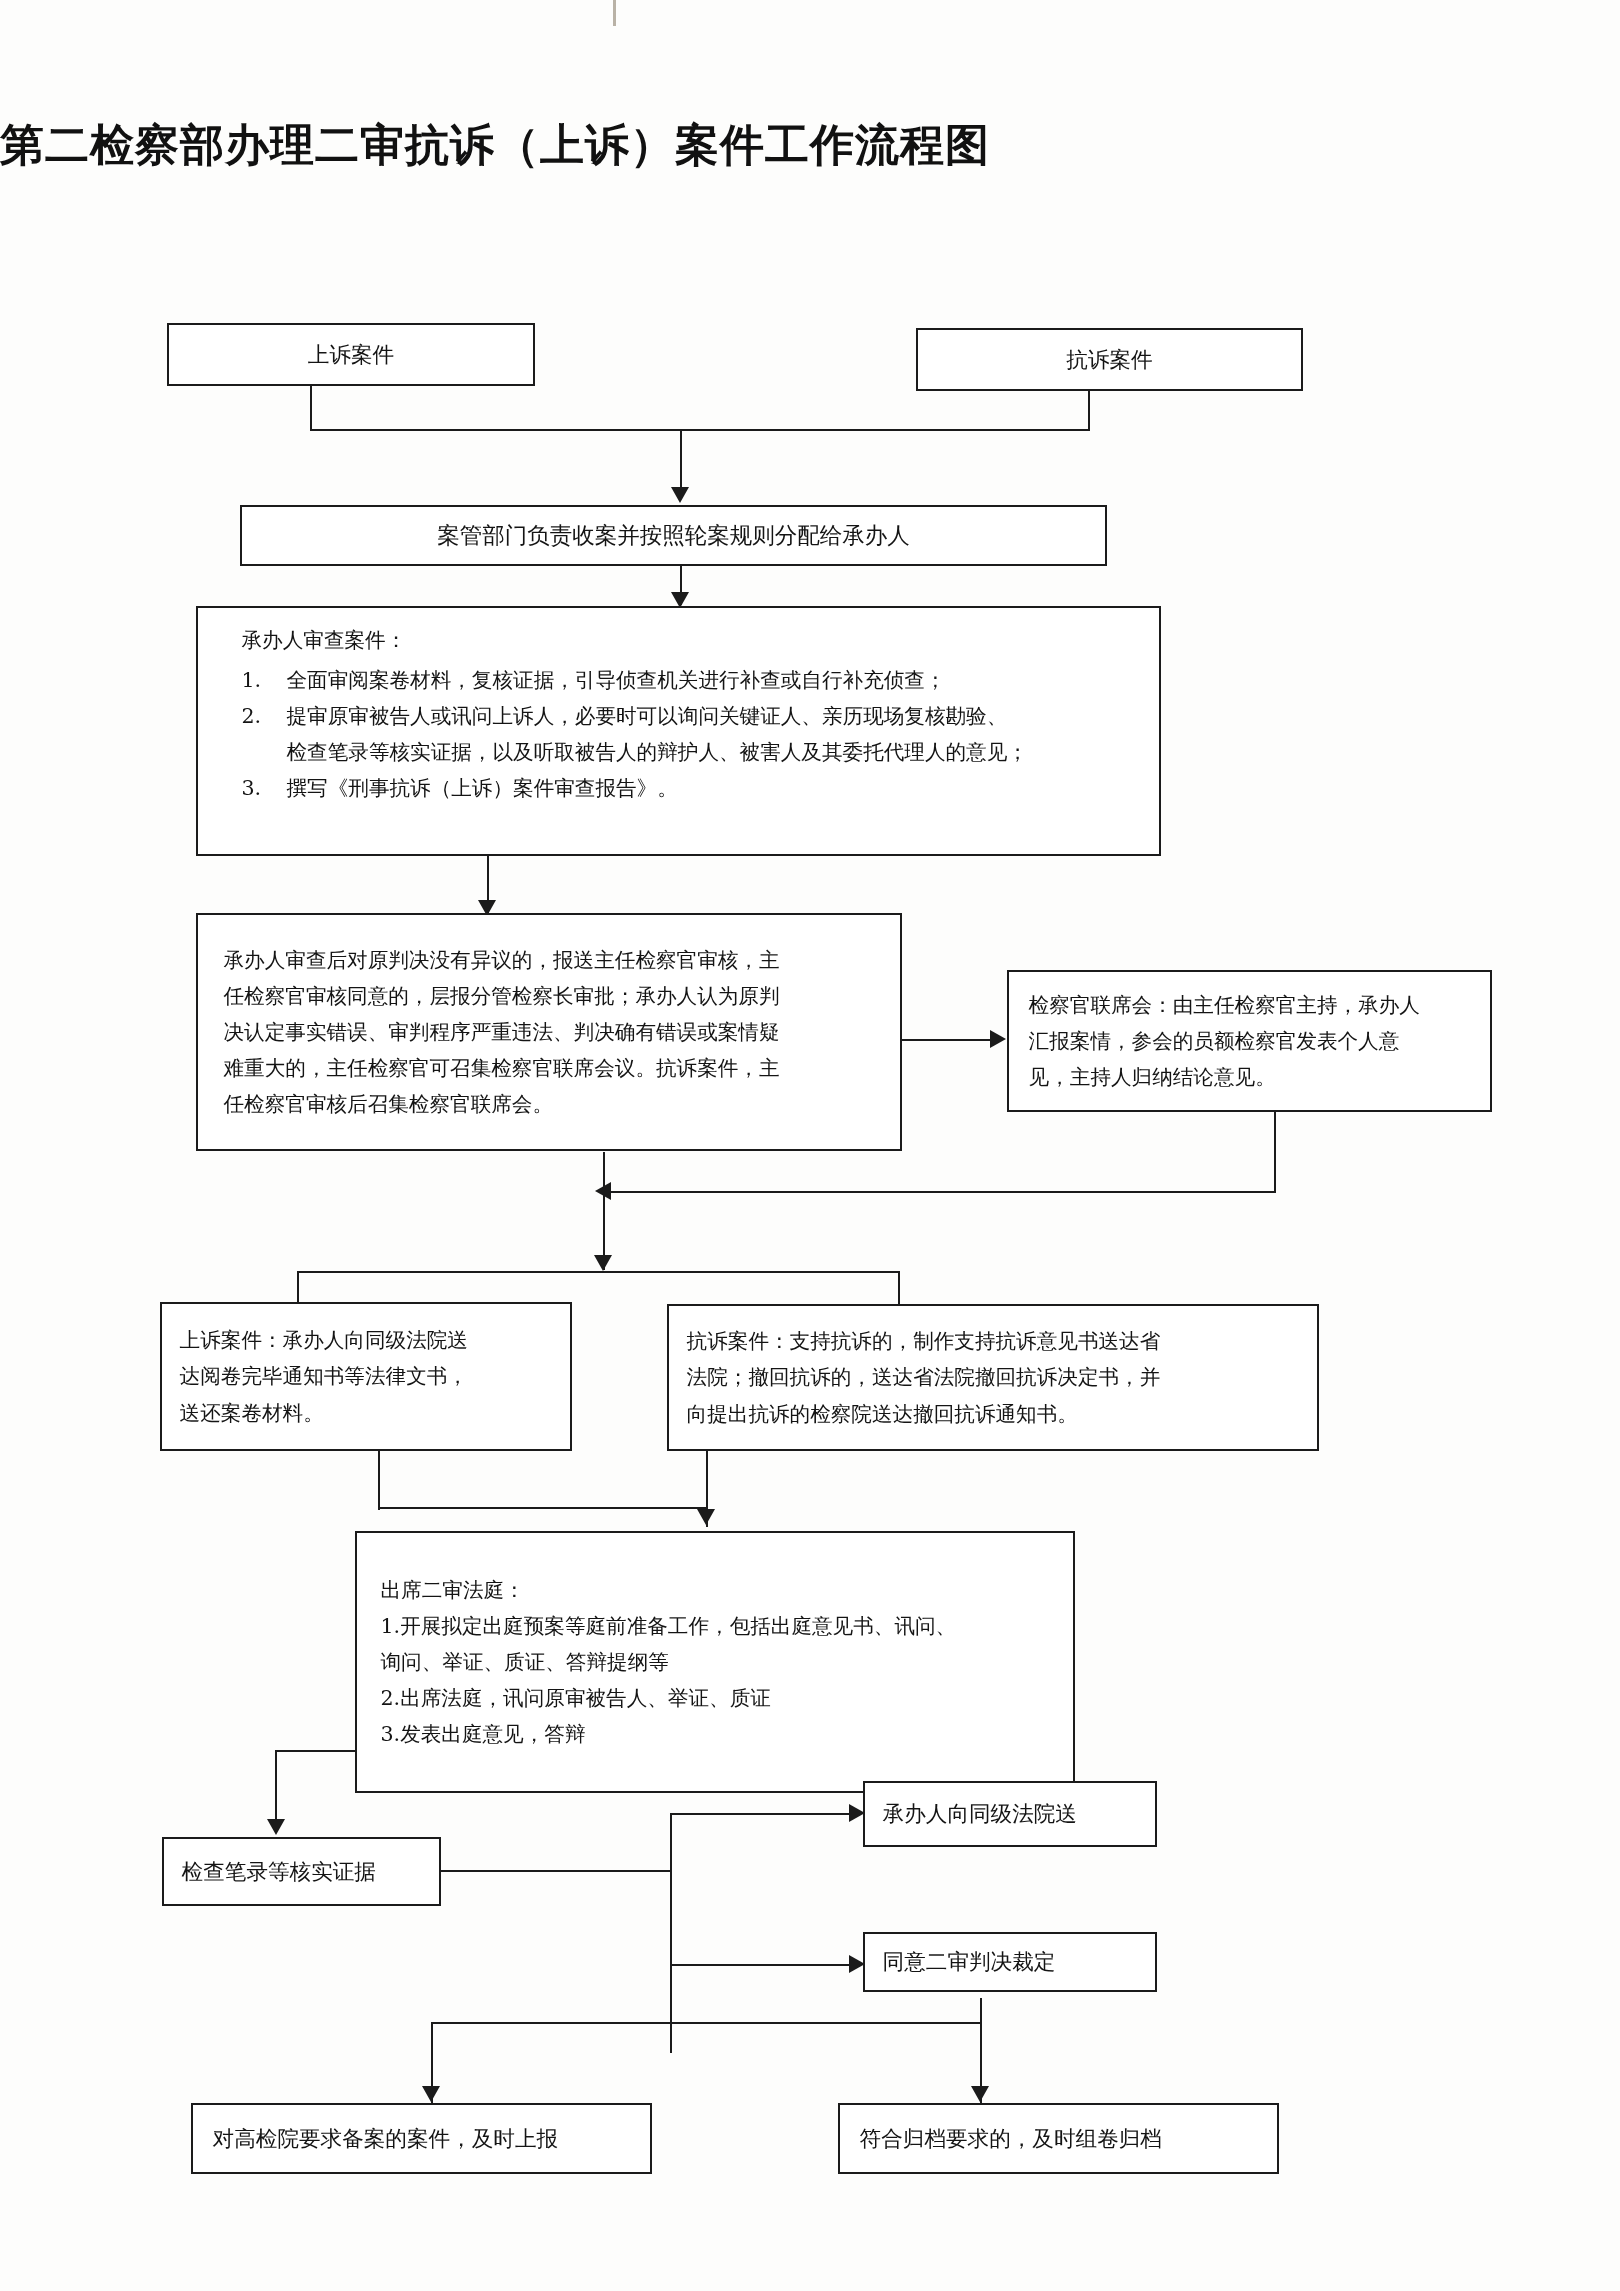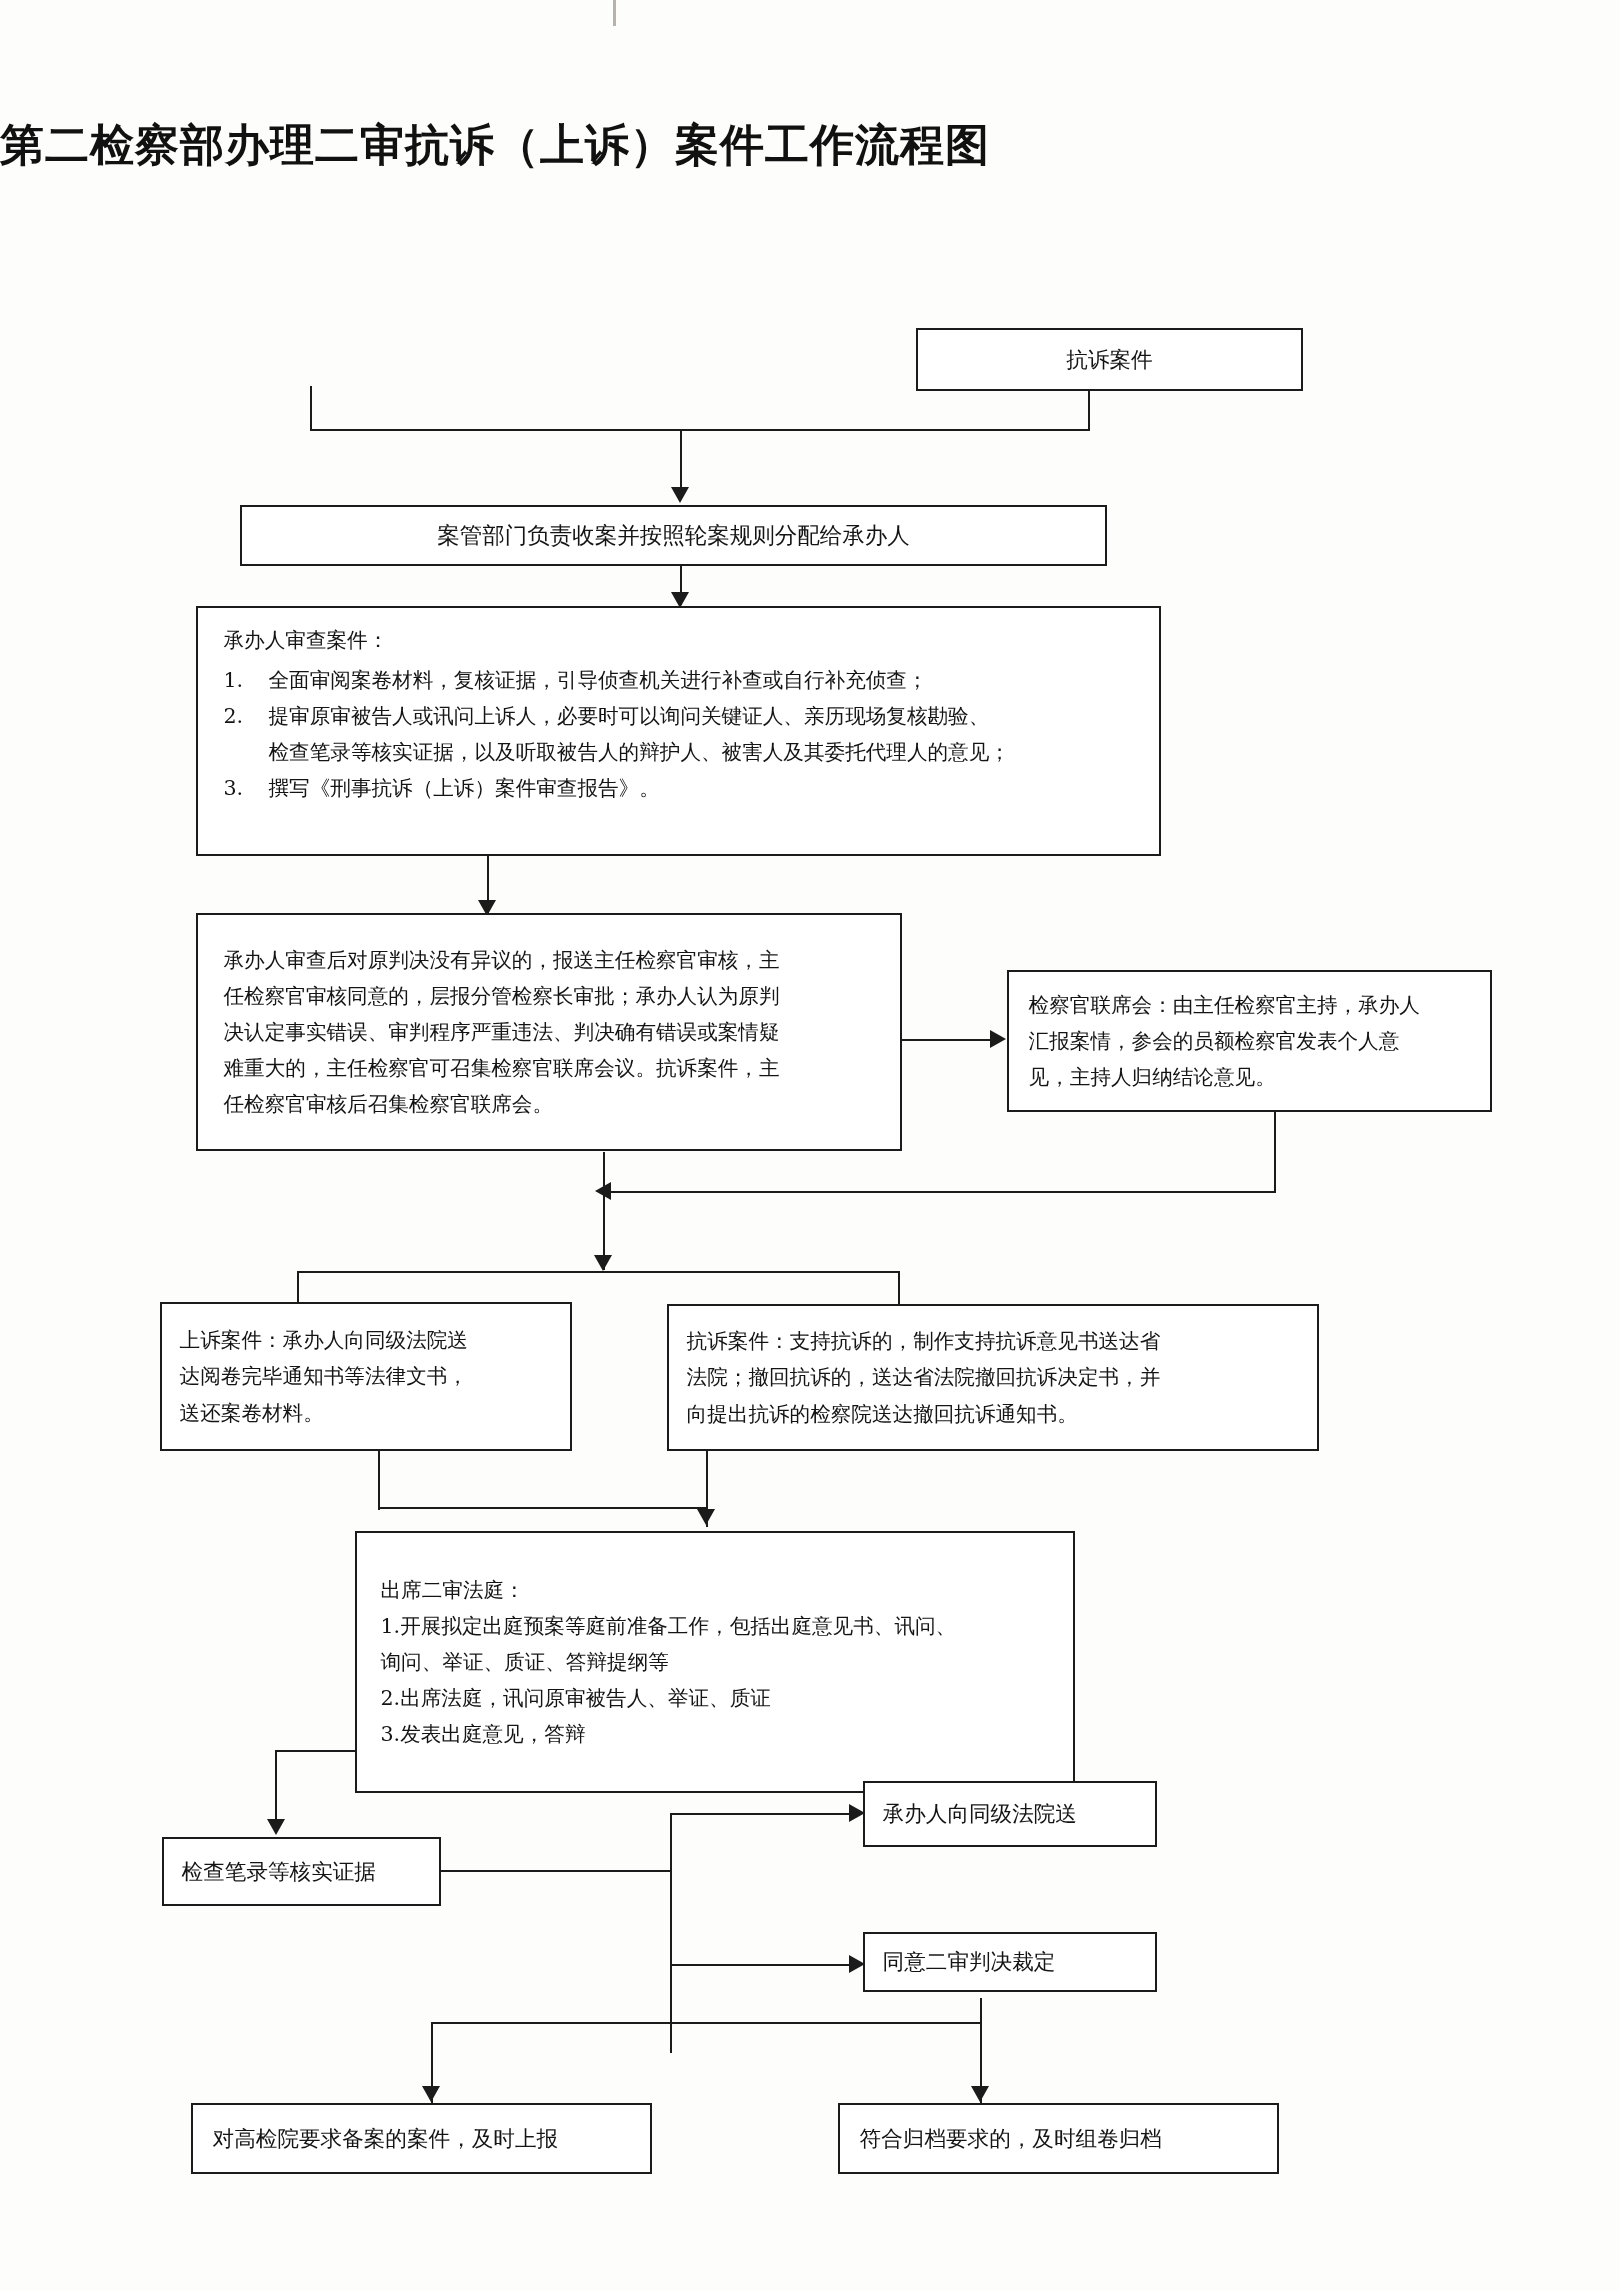"上诉案件" div.box { html: none -> <div> <div> <span>上诉案件</span> </div> </div> }
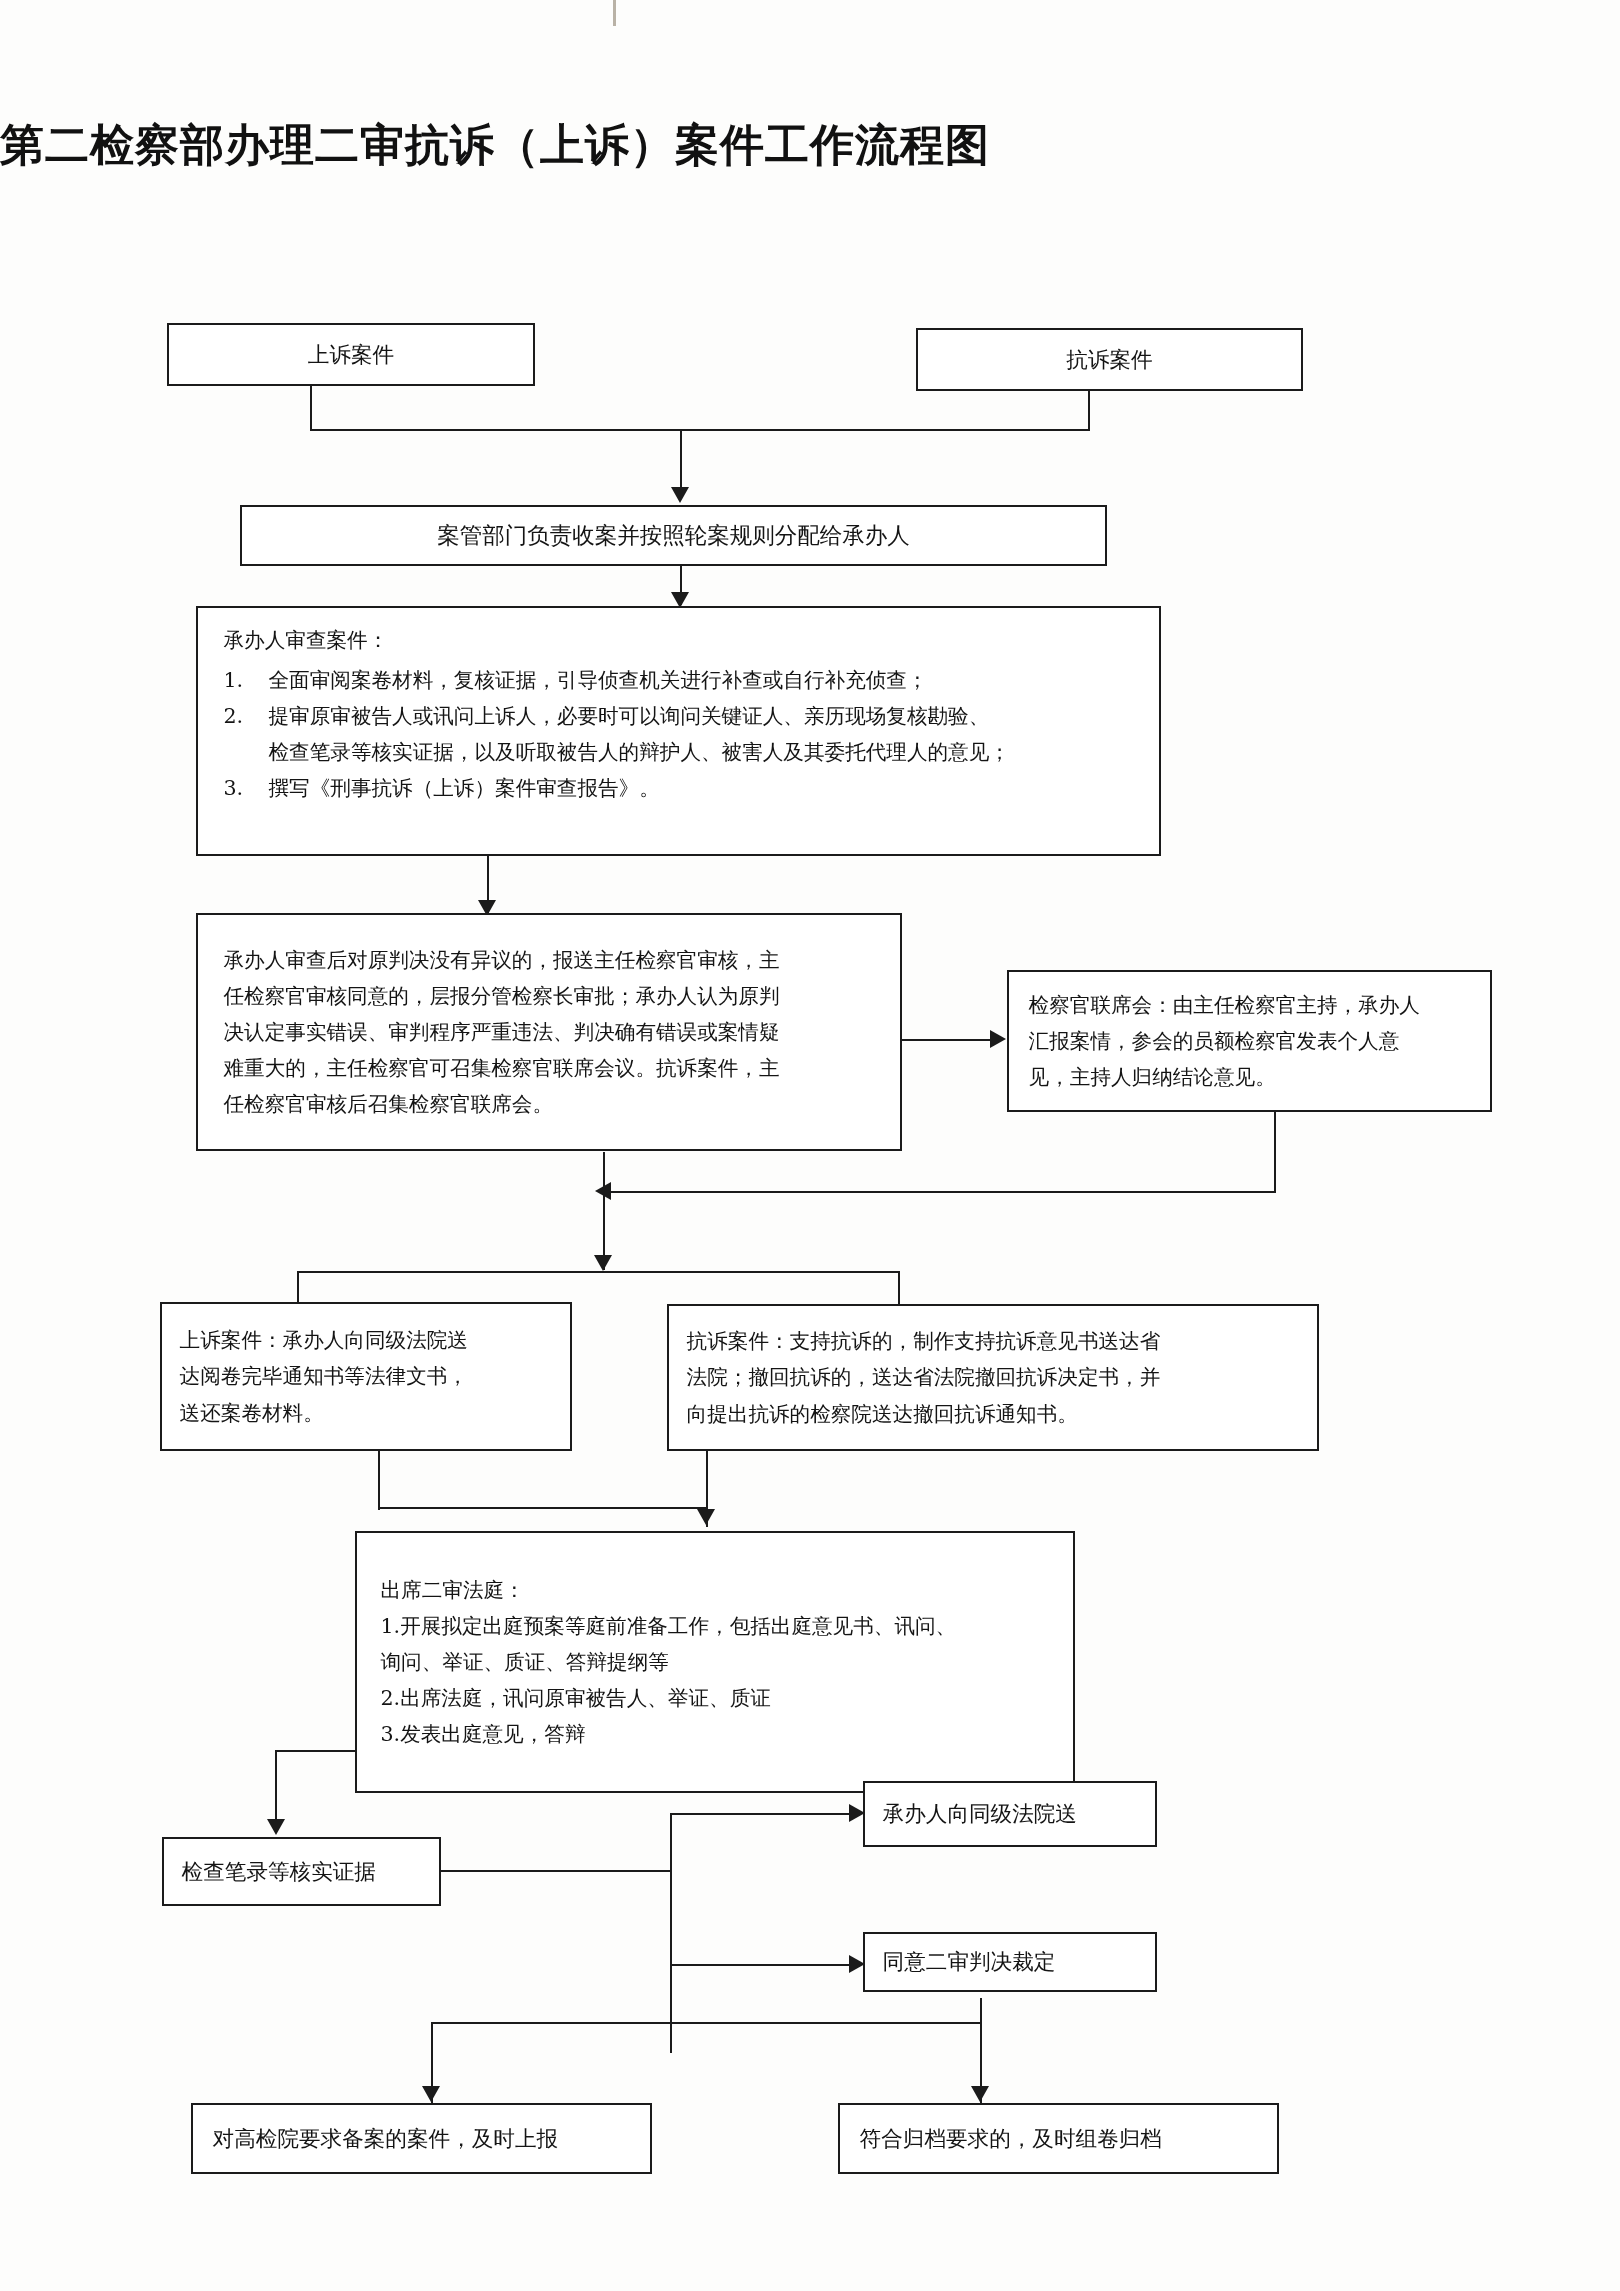"承办人审查案件：" div.inner { margin-left: none -> 18px }
